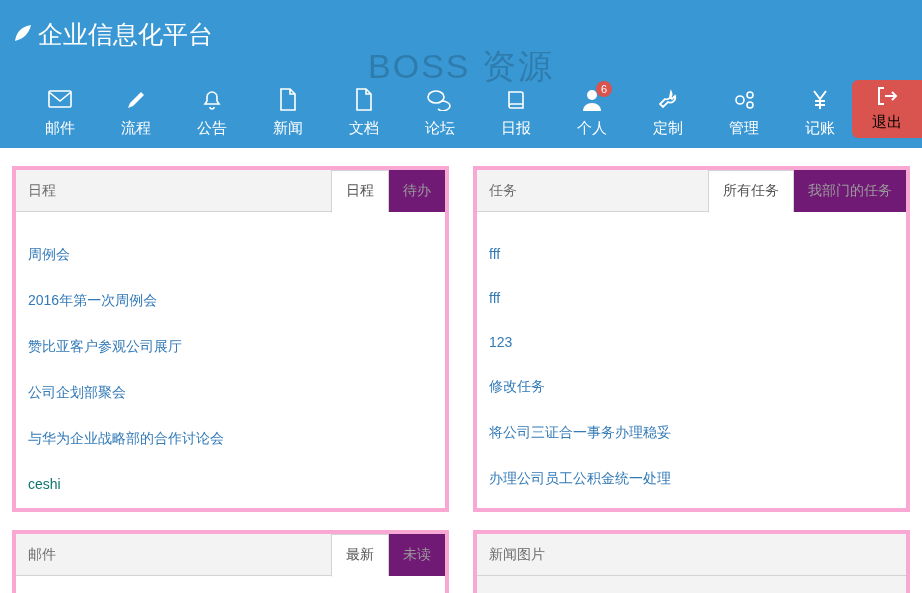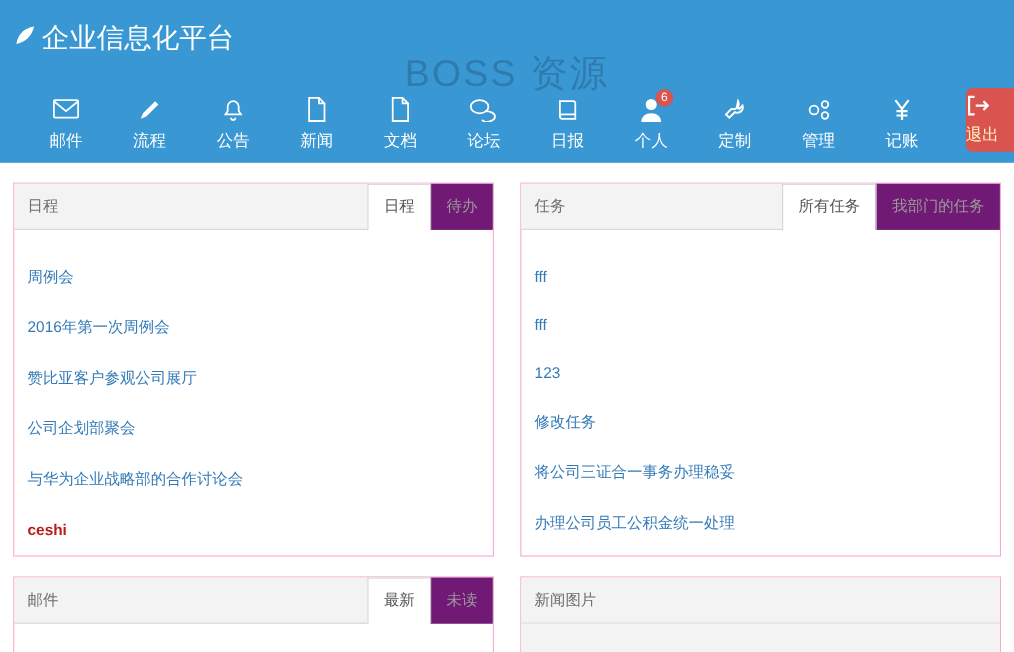"退出" .logout-btn { align-items: none -> center; color: #fef9c3 -> #000000; width: 44px -> 70px }
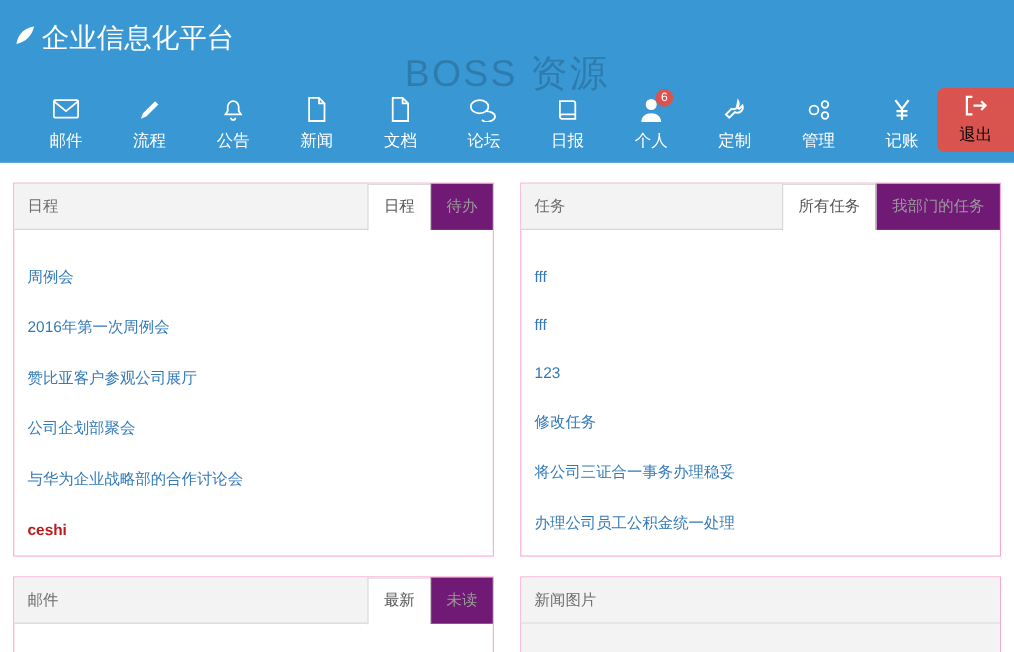"日程" .panel { border: 1px solid #f9a8d4 -> 4px solid #f9a8d4 }
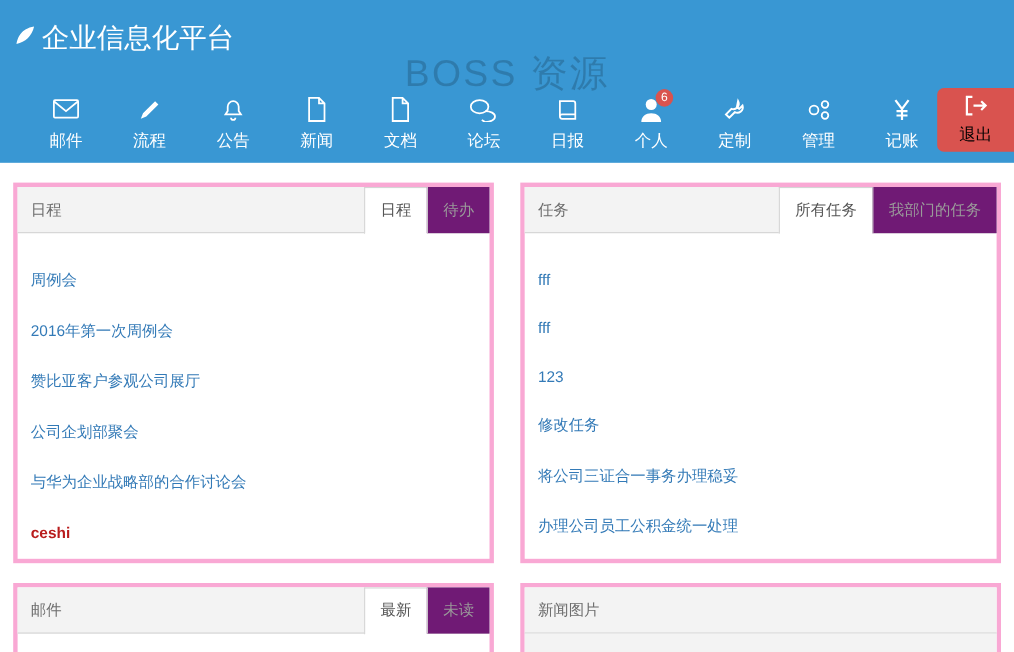"ceshi" .panel-body .muted { color: #b91c1c -> #0f766e; font-weight: bold -> none }
